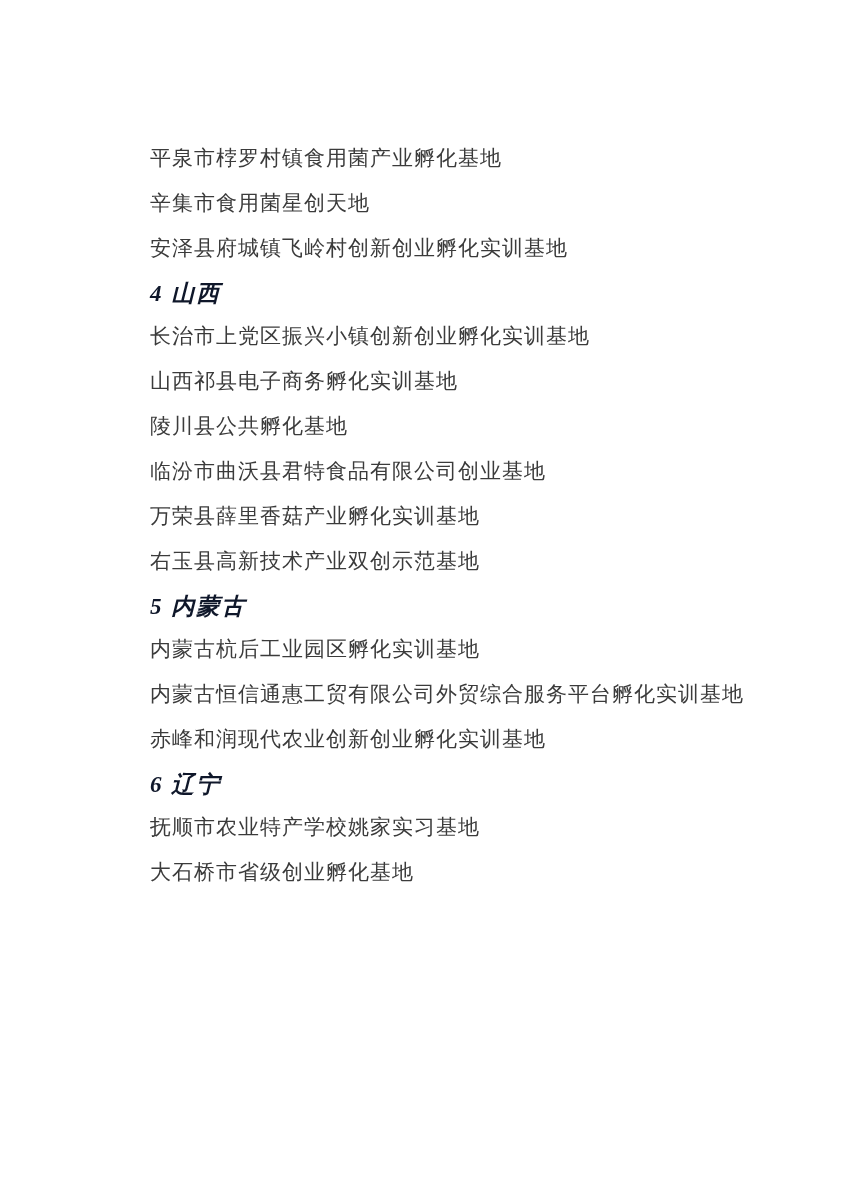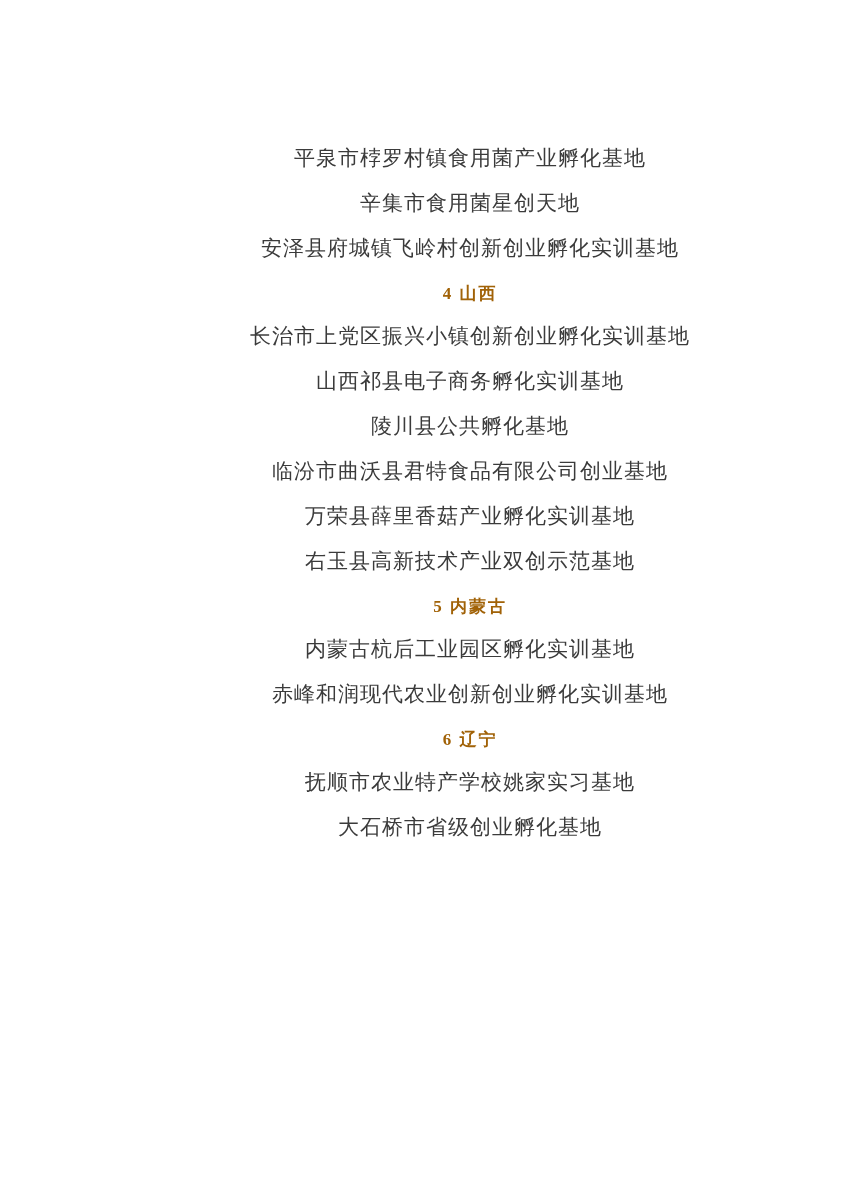"平泉市桲罗村镇食用菌产业孵化基地" .page { text-align: center -> none }
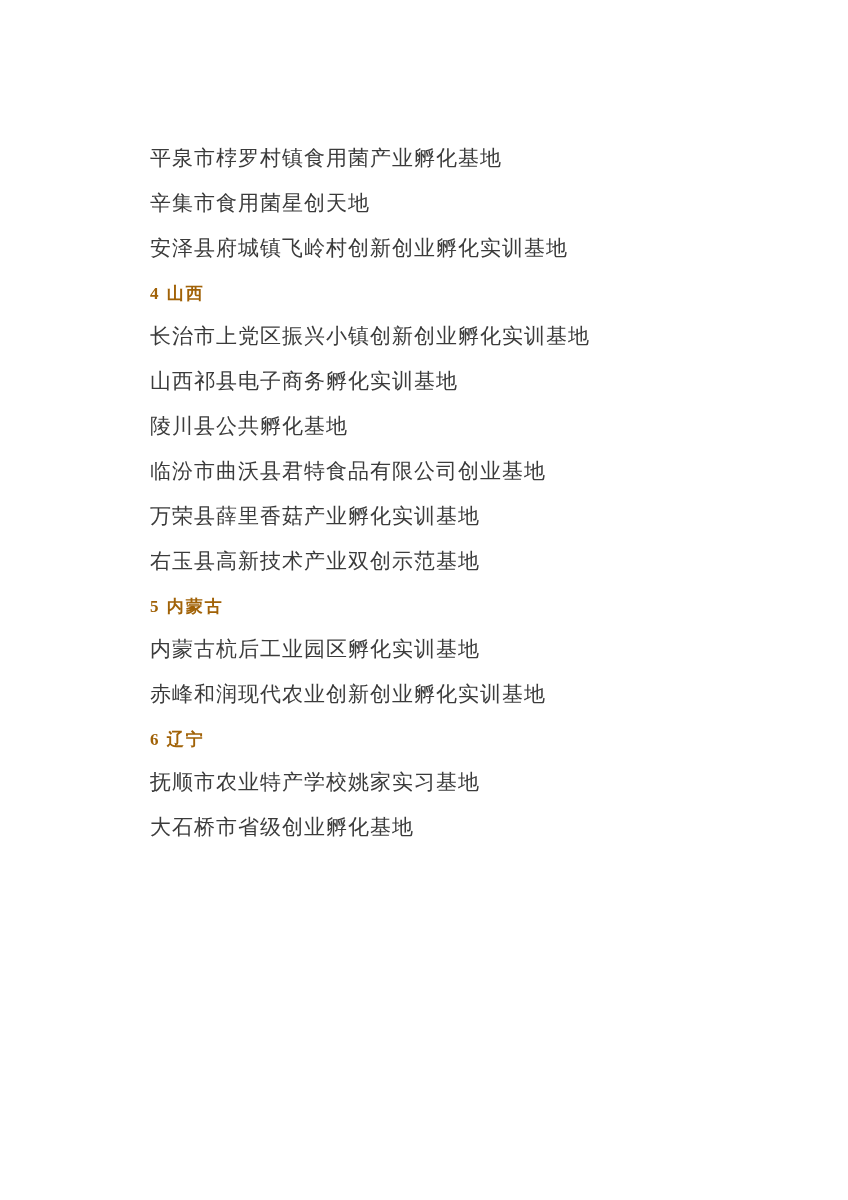"4 山西" .heading { color: #a16207 -> #0f172a; font-size: 17px -> 23px; font-style: none -> italic }
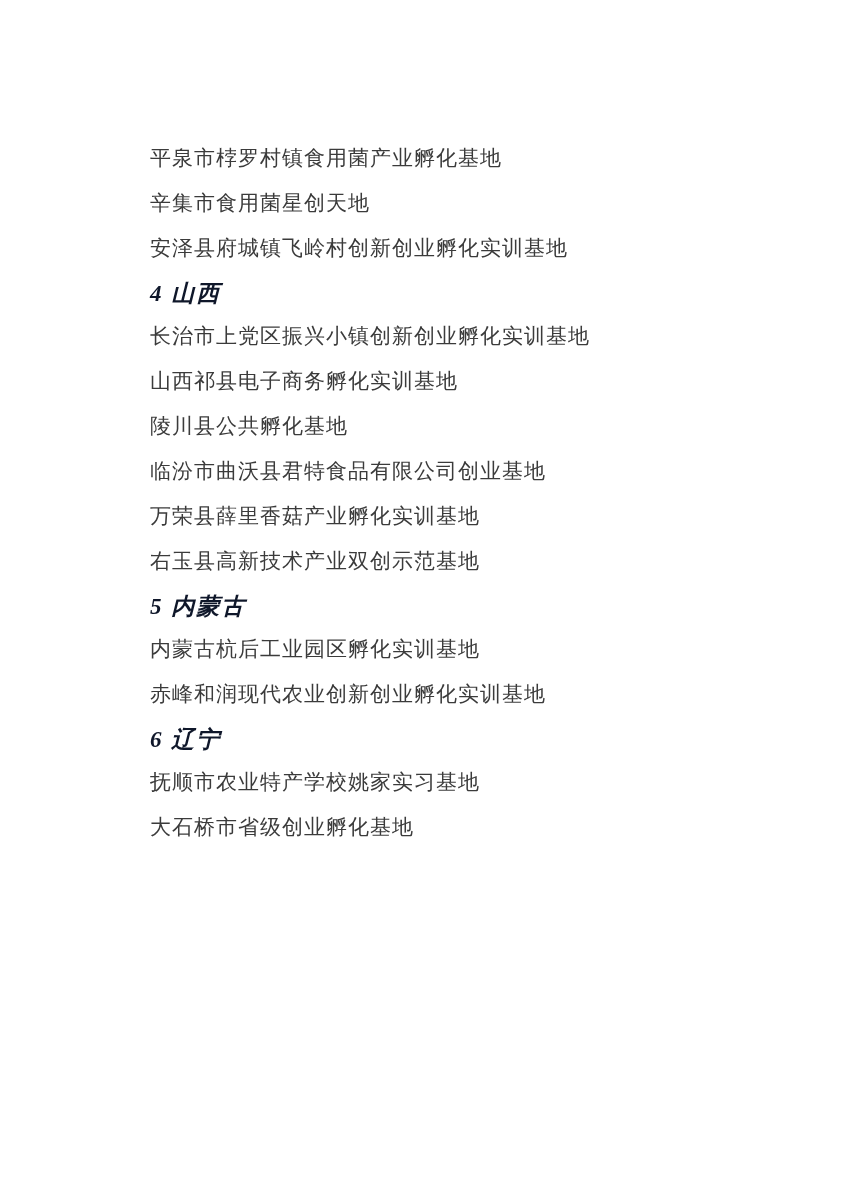"内蒙古恒信通惠工贸有限公司外贸综合服务平台孵化实训基地" p.item { html: none -> <p>内蒙古恒信通惠工贸有限公司外贸综合服务平台孵化实训基地</p> }
